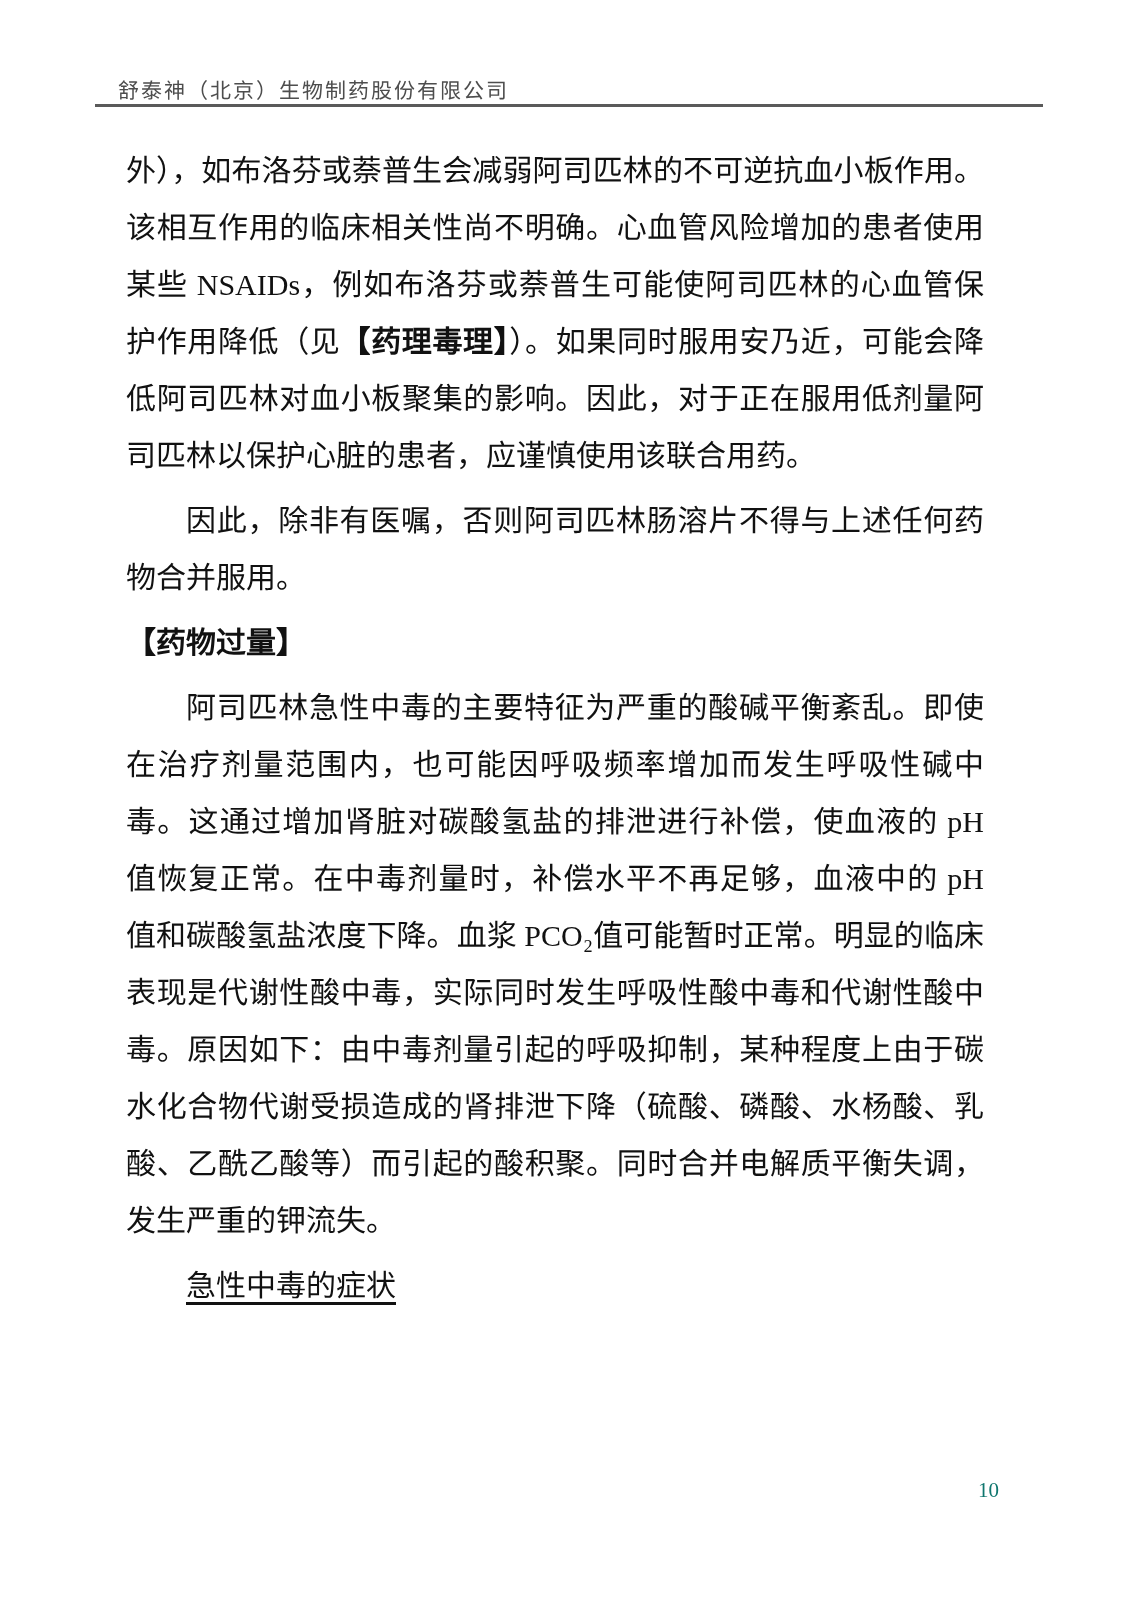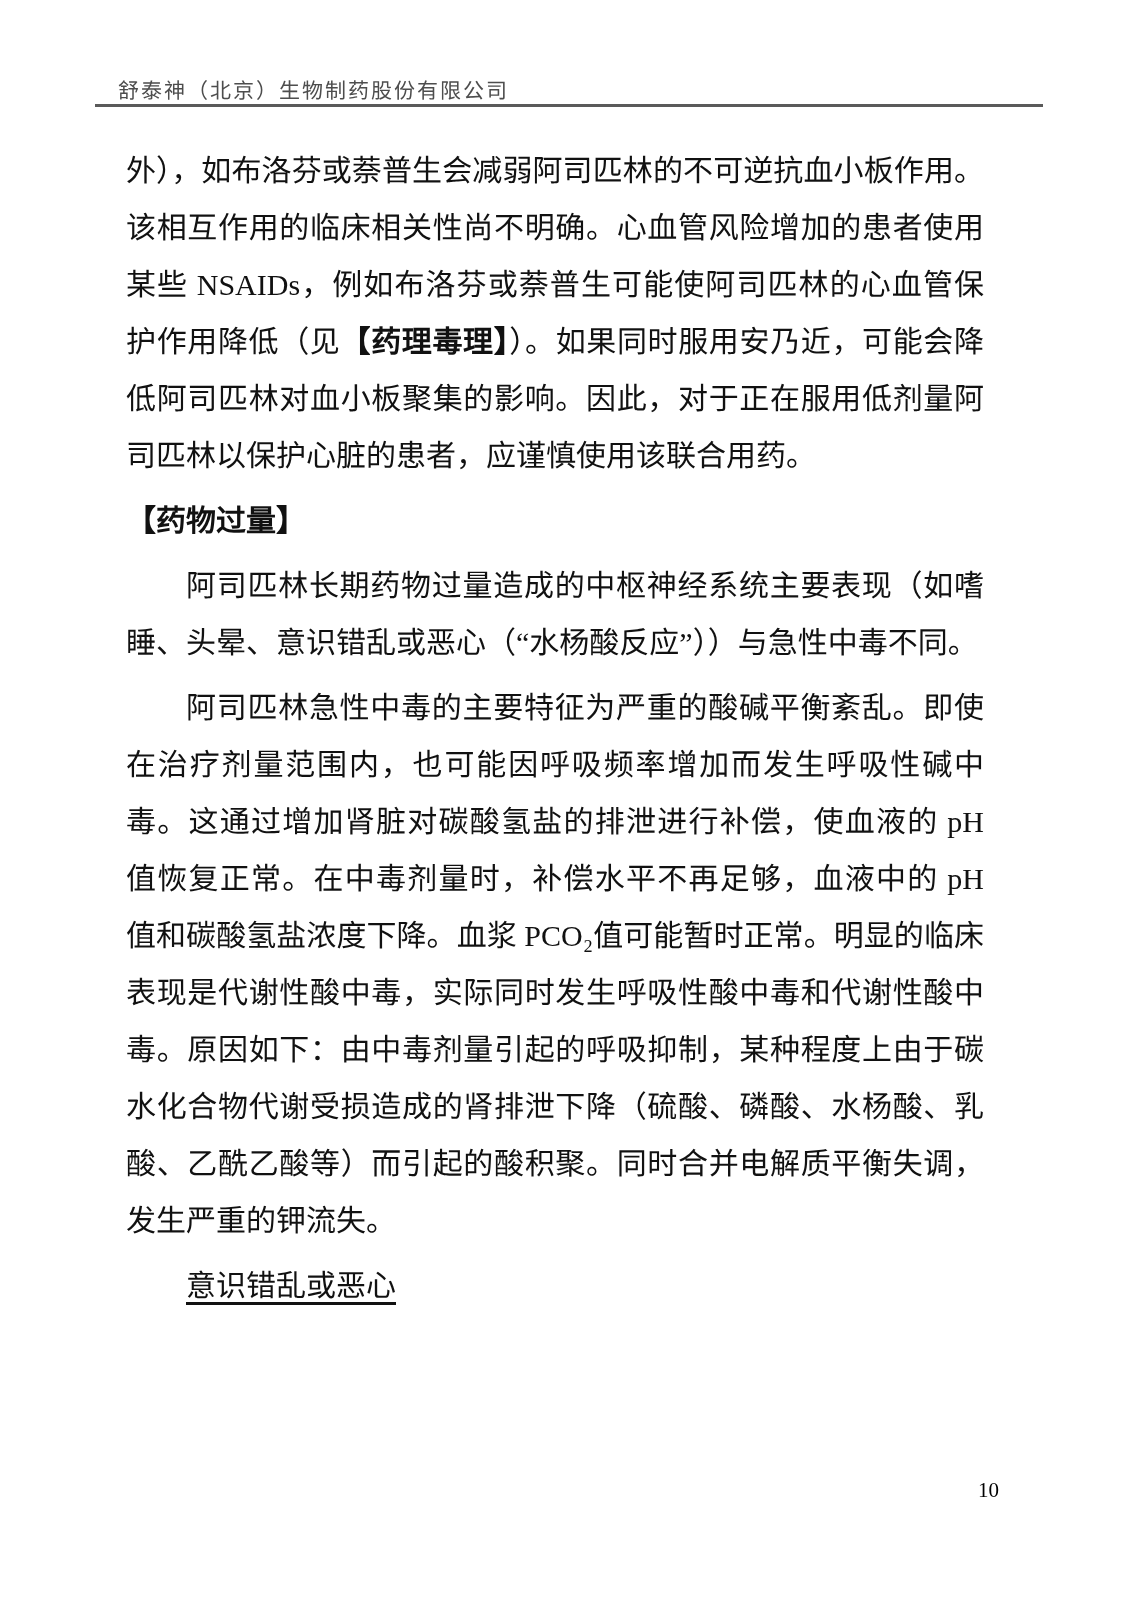"因此，除非有医嘱，否则阿司匹林肠溶片不得与上述任何药物合并服用。" p.indent { html: none -> <p>因此，除非有医嘱，否则阿司匹林肠溶片不得与上述任何药物合并服用。</p> }
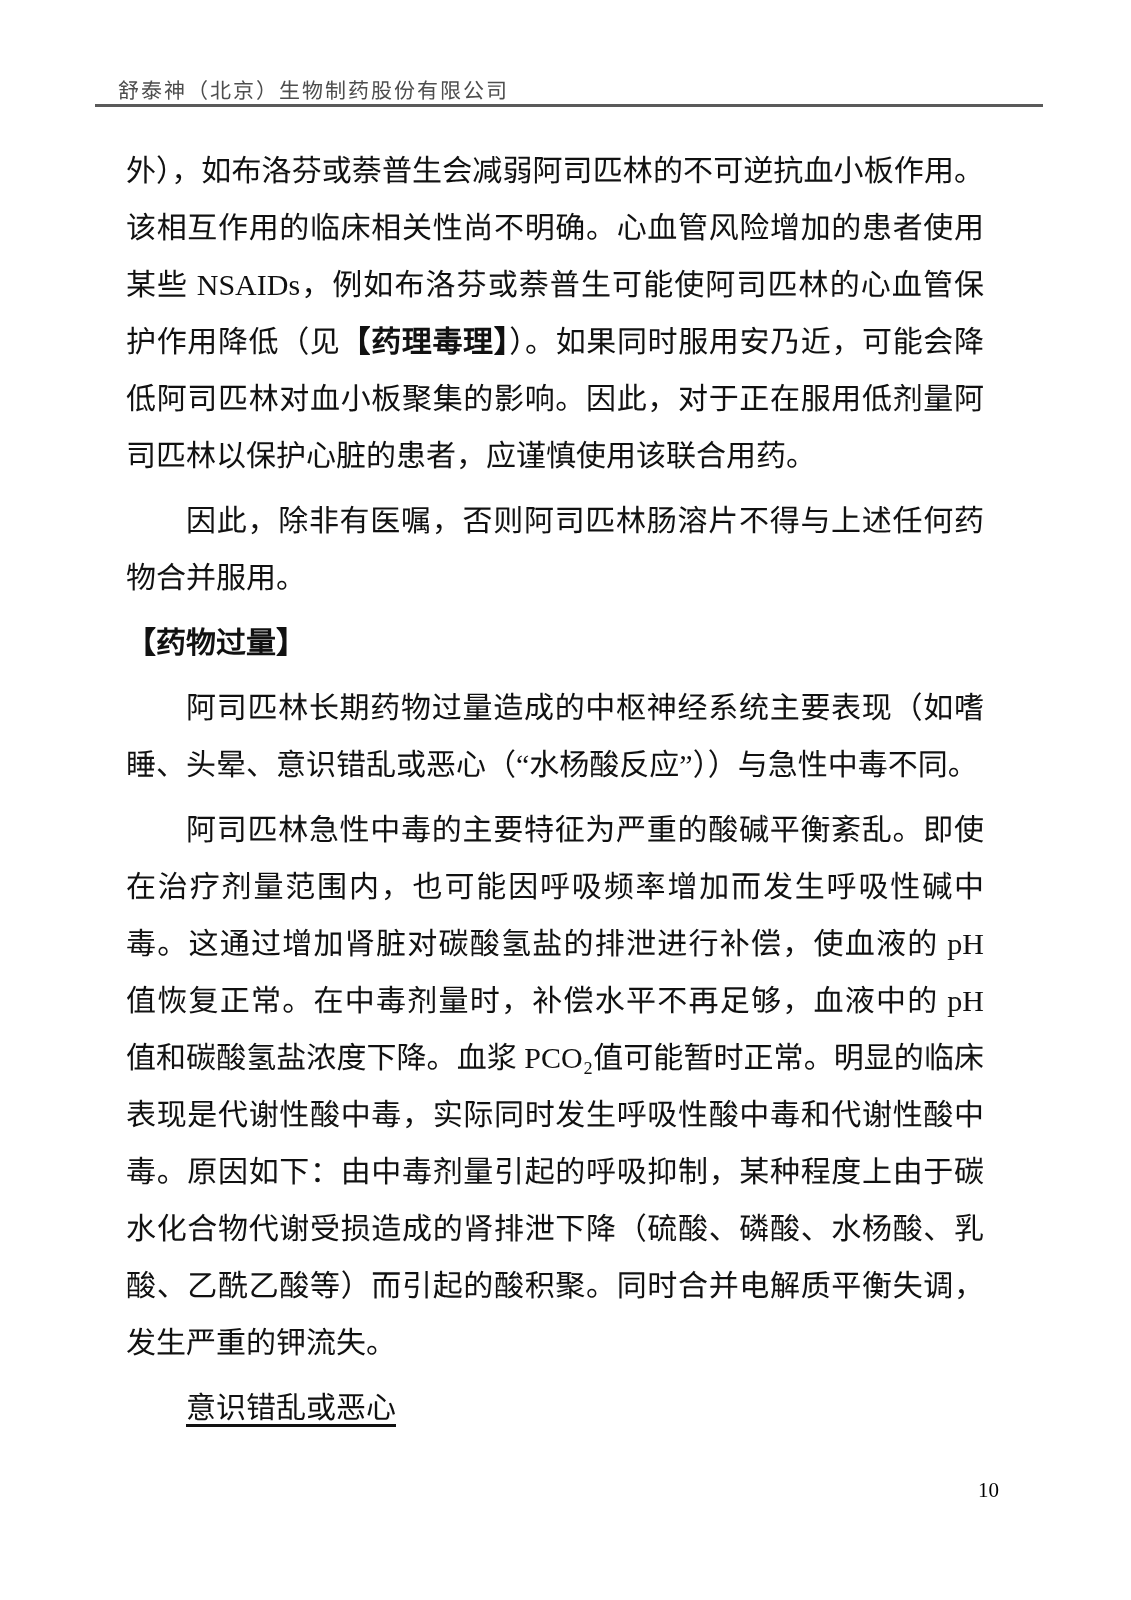"阿司匹林长期药物过量造成的中枢神经系统主要表现（如嗜睡、头晕、意识错乱或恶心（“" p.indent { html: <p>阿司匹林长期药物过量造成的中枢神经系统主要表现（如嗜睡、头晕、意识错乱或恶心（“水杨酸反应”））与急性中毒不同。</p> -> none }
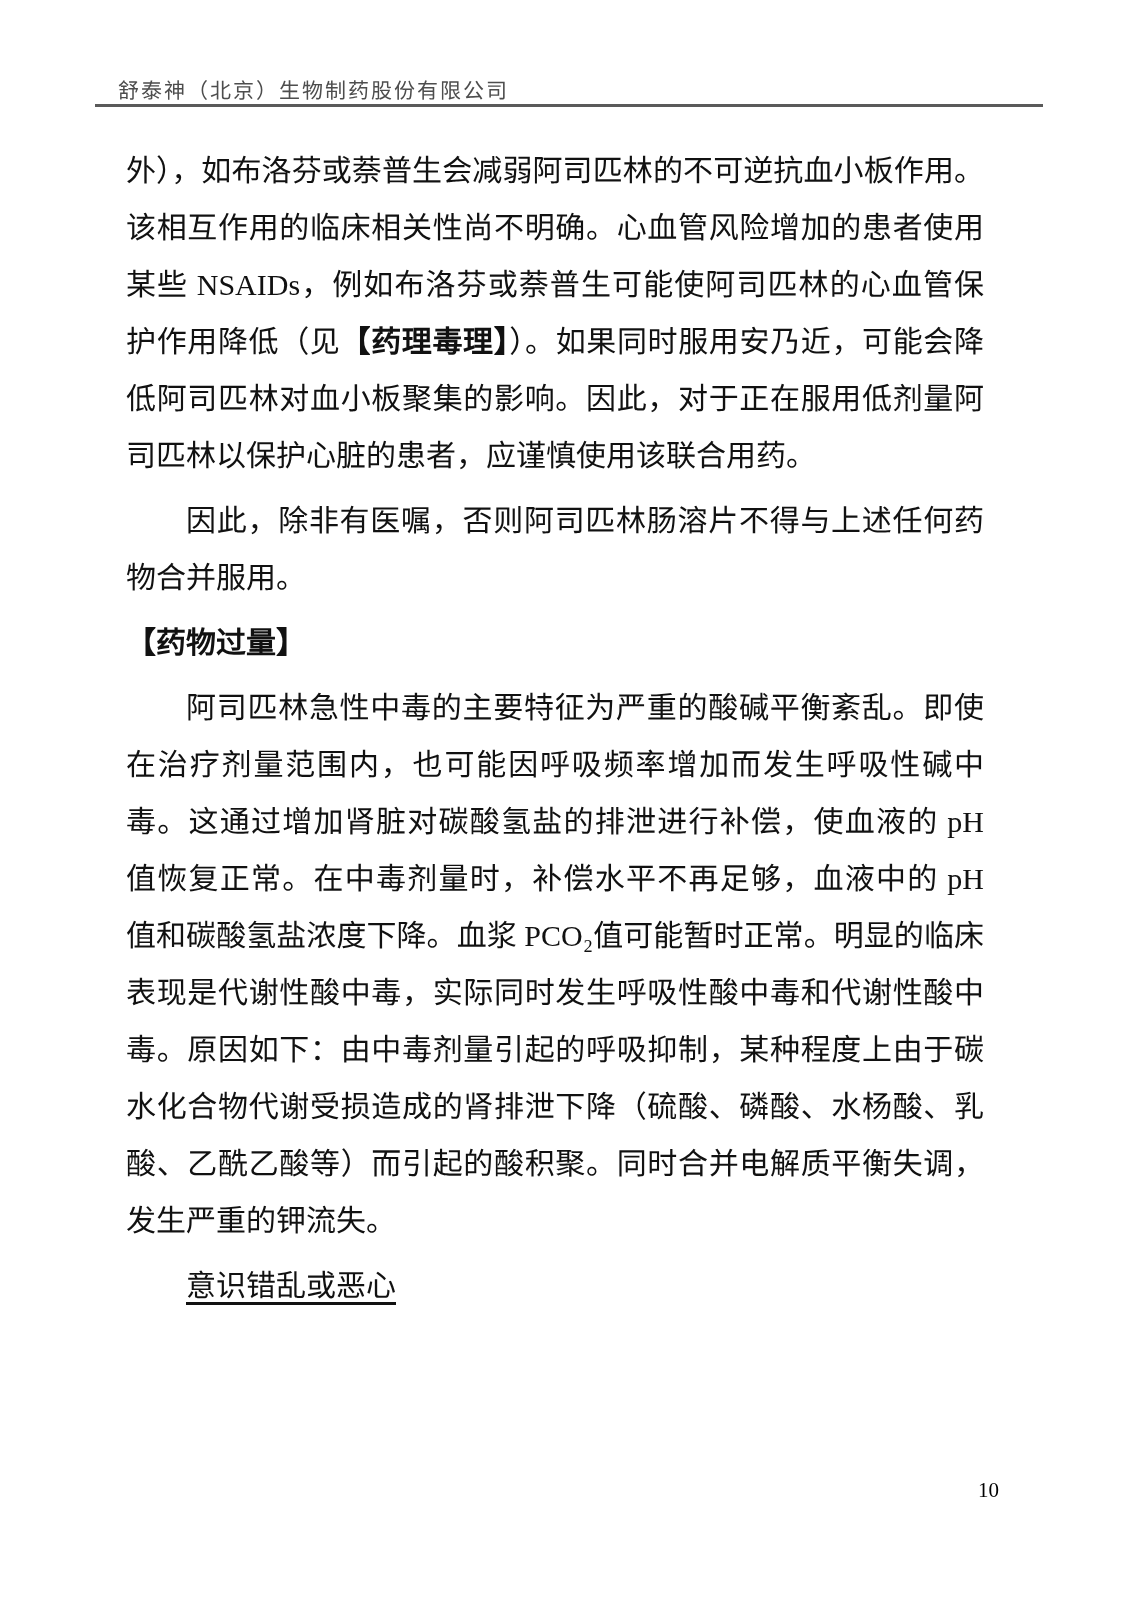"意识错乱或恶心" p.sub-heading { text: 意识错乱或恶心 -> 急性中毒的症状 }
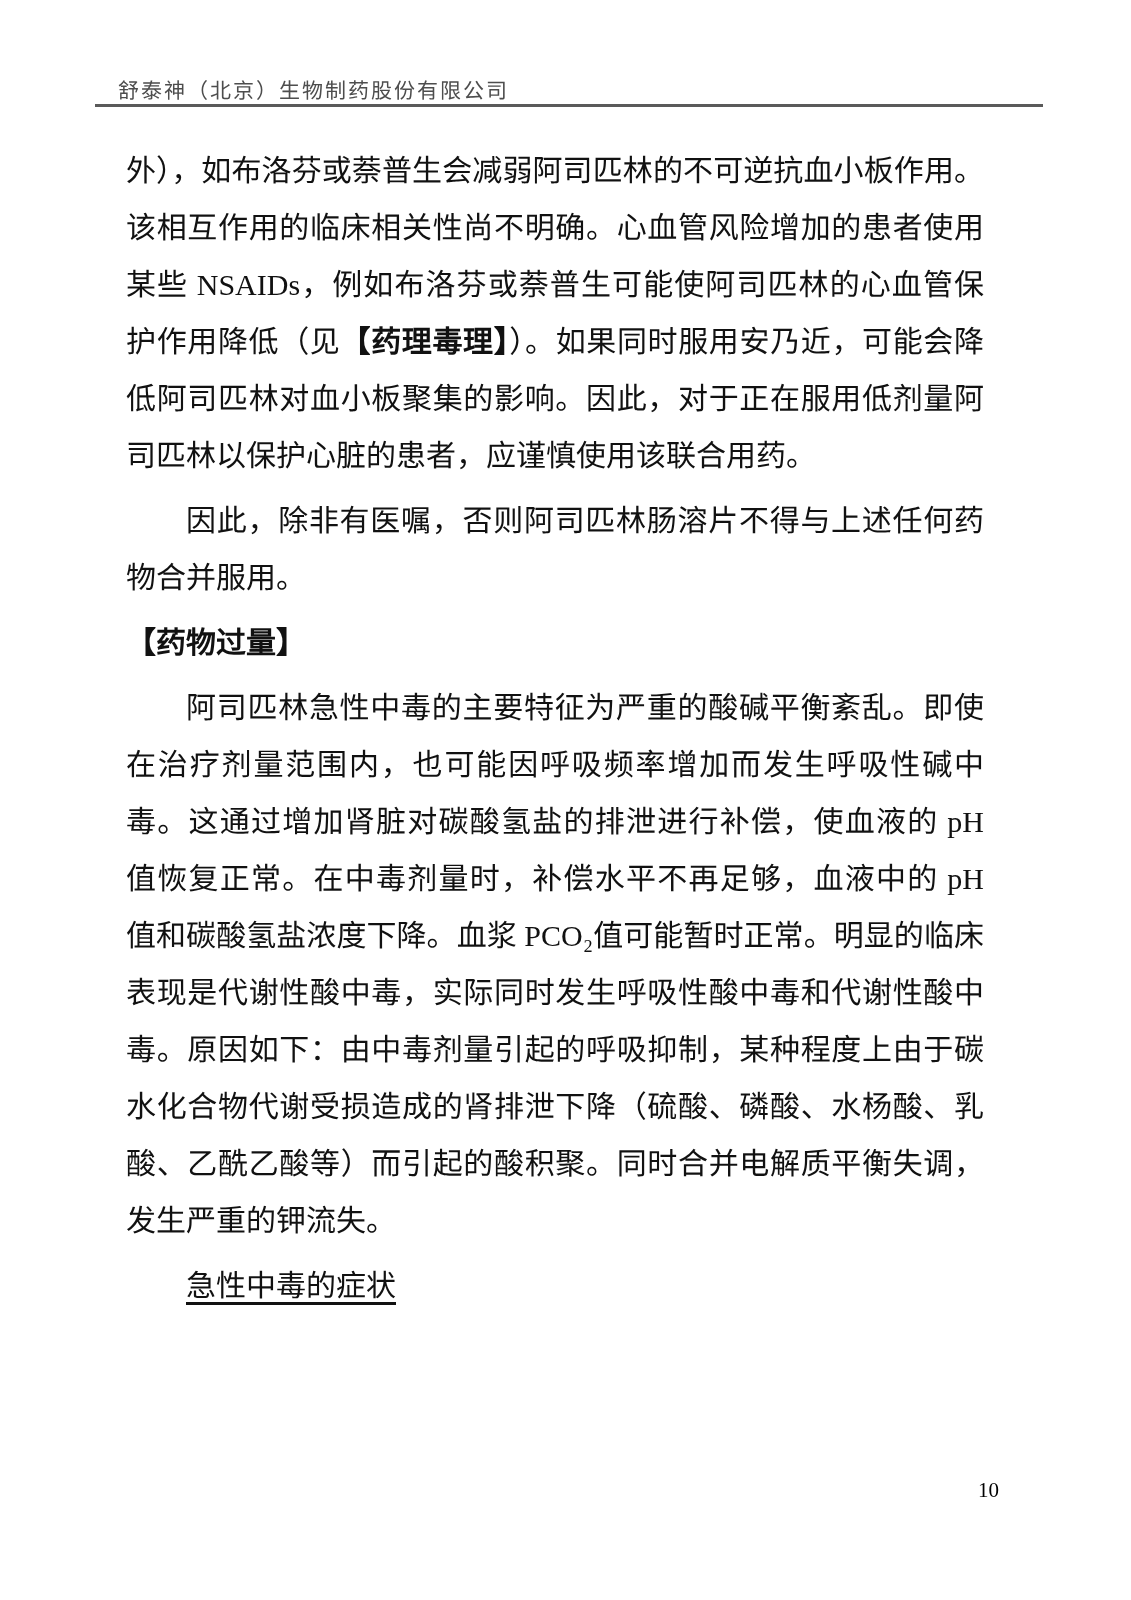"10" .page-number { color: #000000 -> #0f766e }
